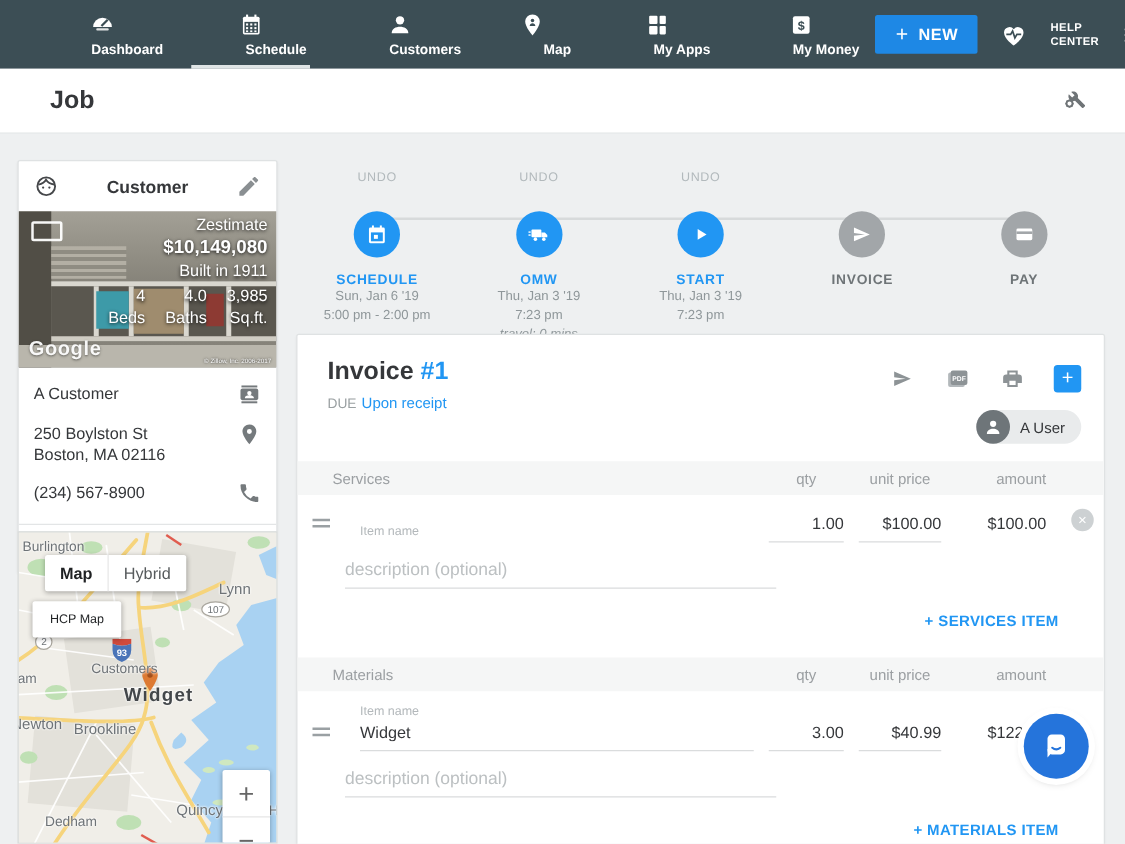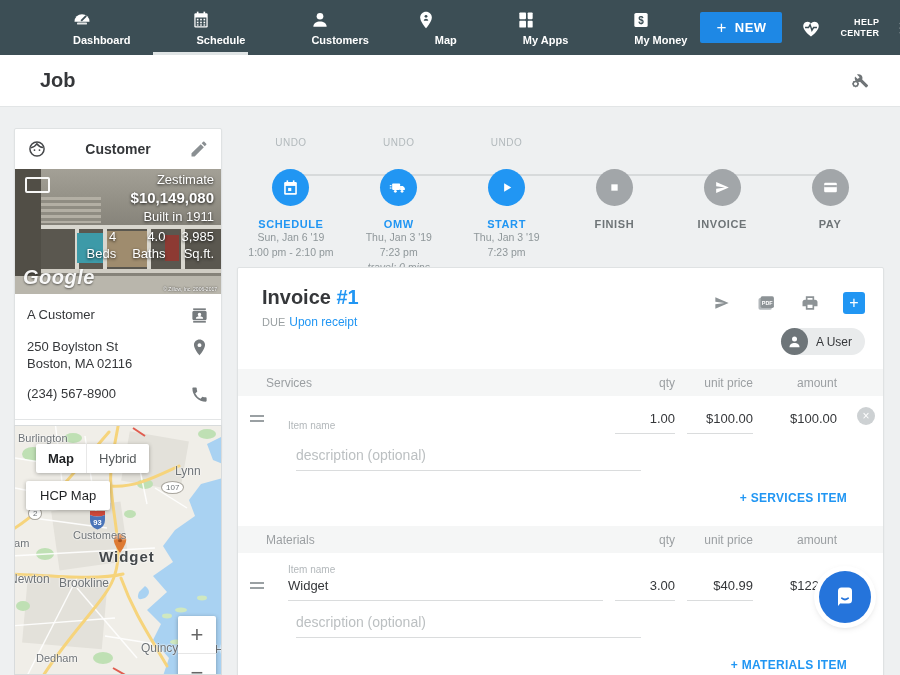"HELP" .help-center { text-align: right -> left }
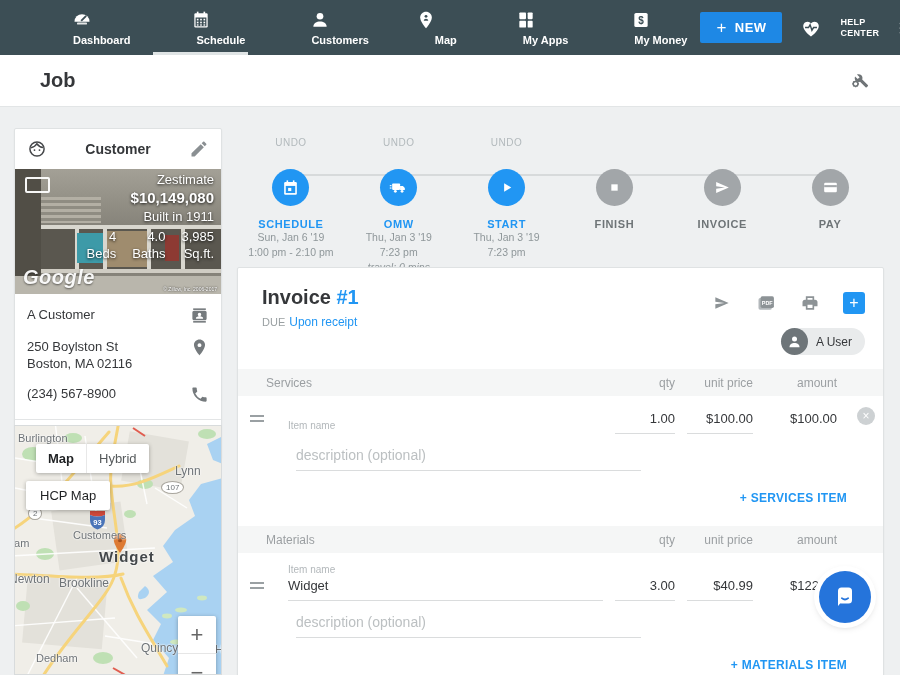"FINISH" div.tl-step { html: <div> <div></div> <div> <svg> <rect></rect> </svg> </div> <div>FINISH</div> </div> -> none }
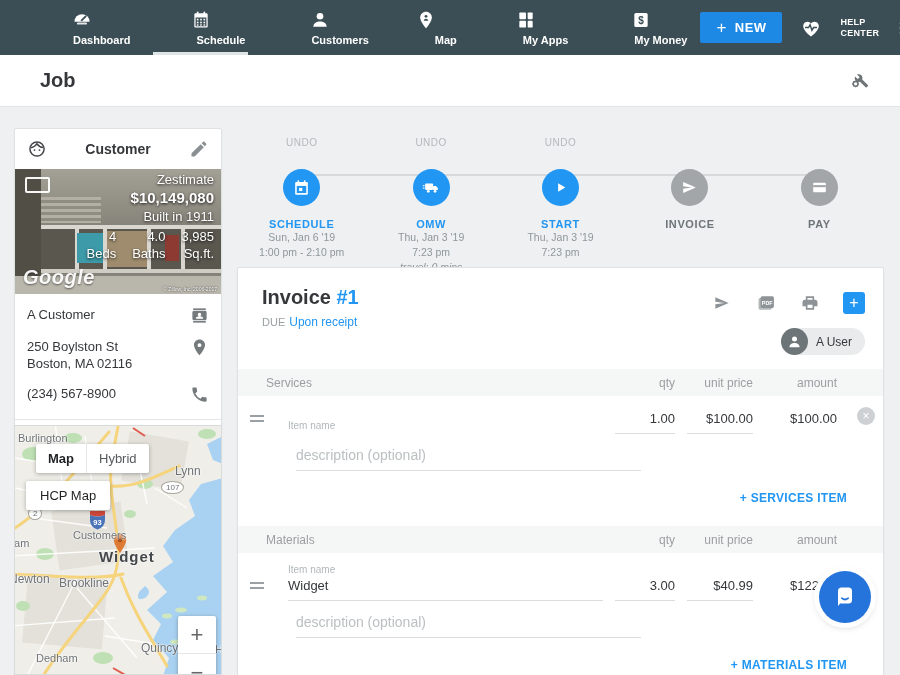"1:00 pm - 2:10 pm" div { text: 1:00 pm - 2:10 -> 5:00 pm - 2:00 }
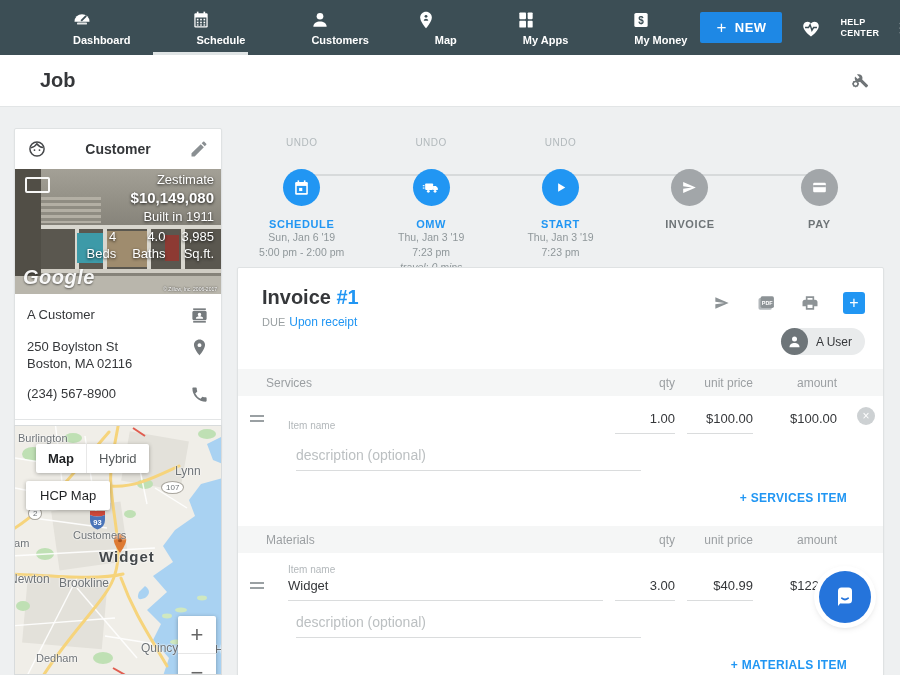"Google" .google-mark { font-size: 20px -> 16px; font-style: italic -> none }
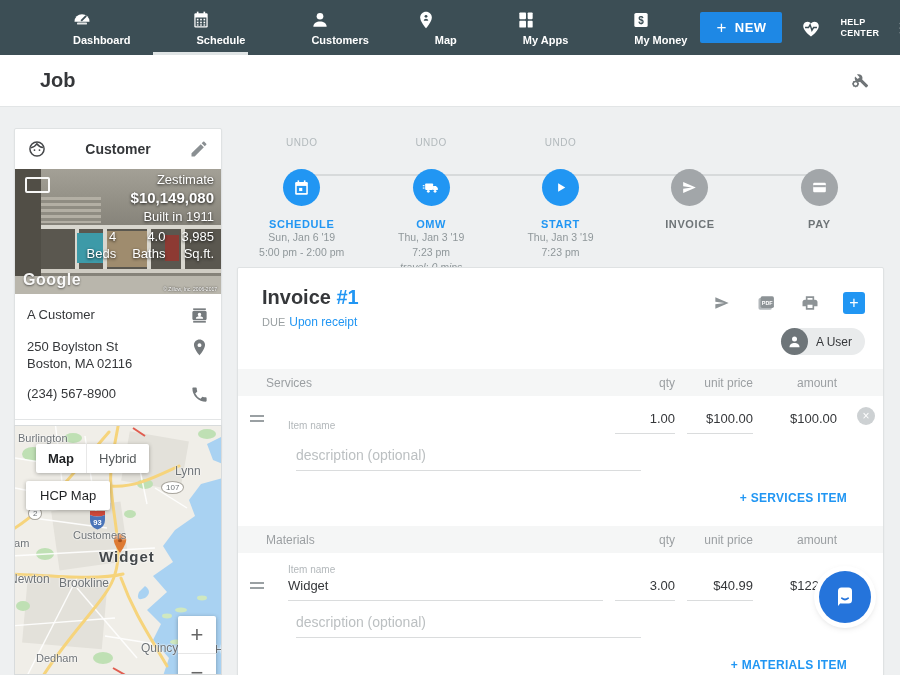"qty" .col-r { text-align: right -> center }
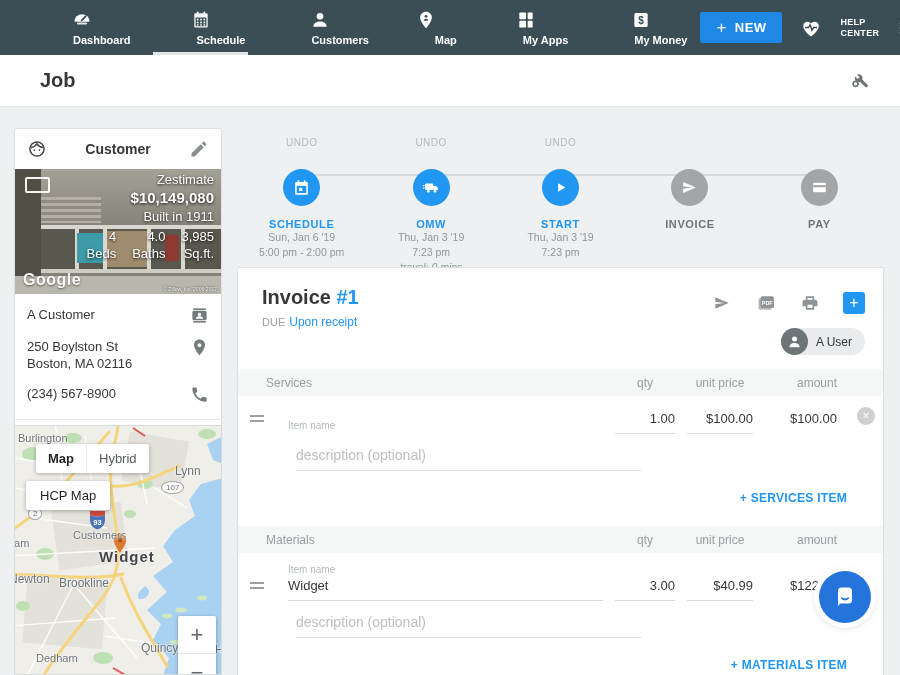"description (optional)" input.desc-input { margin-left: 20px -> none }
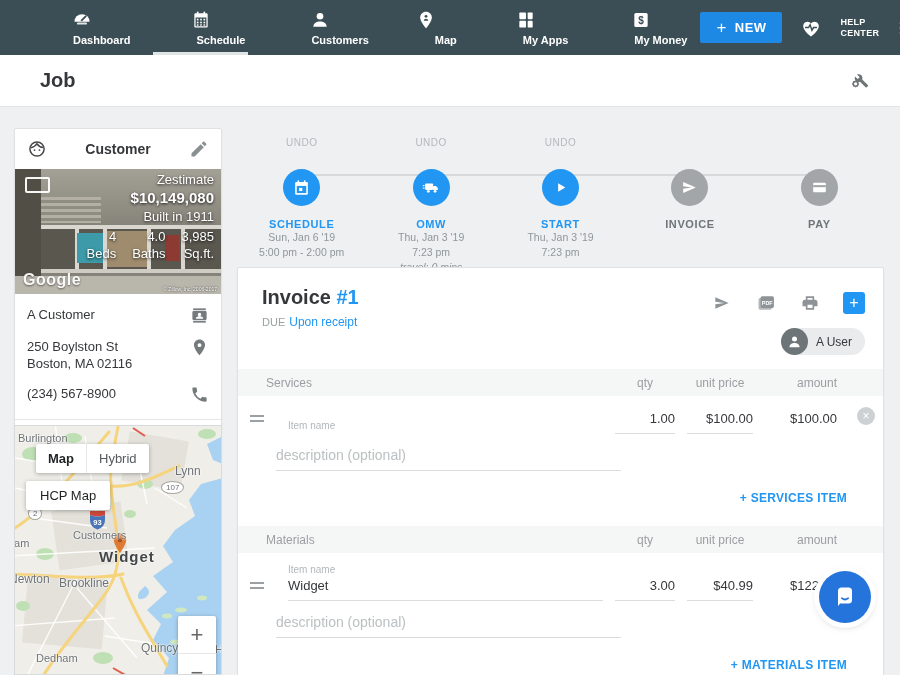"HCP Map" .hcp-btn { font-size: 13px -> 10px }
